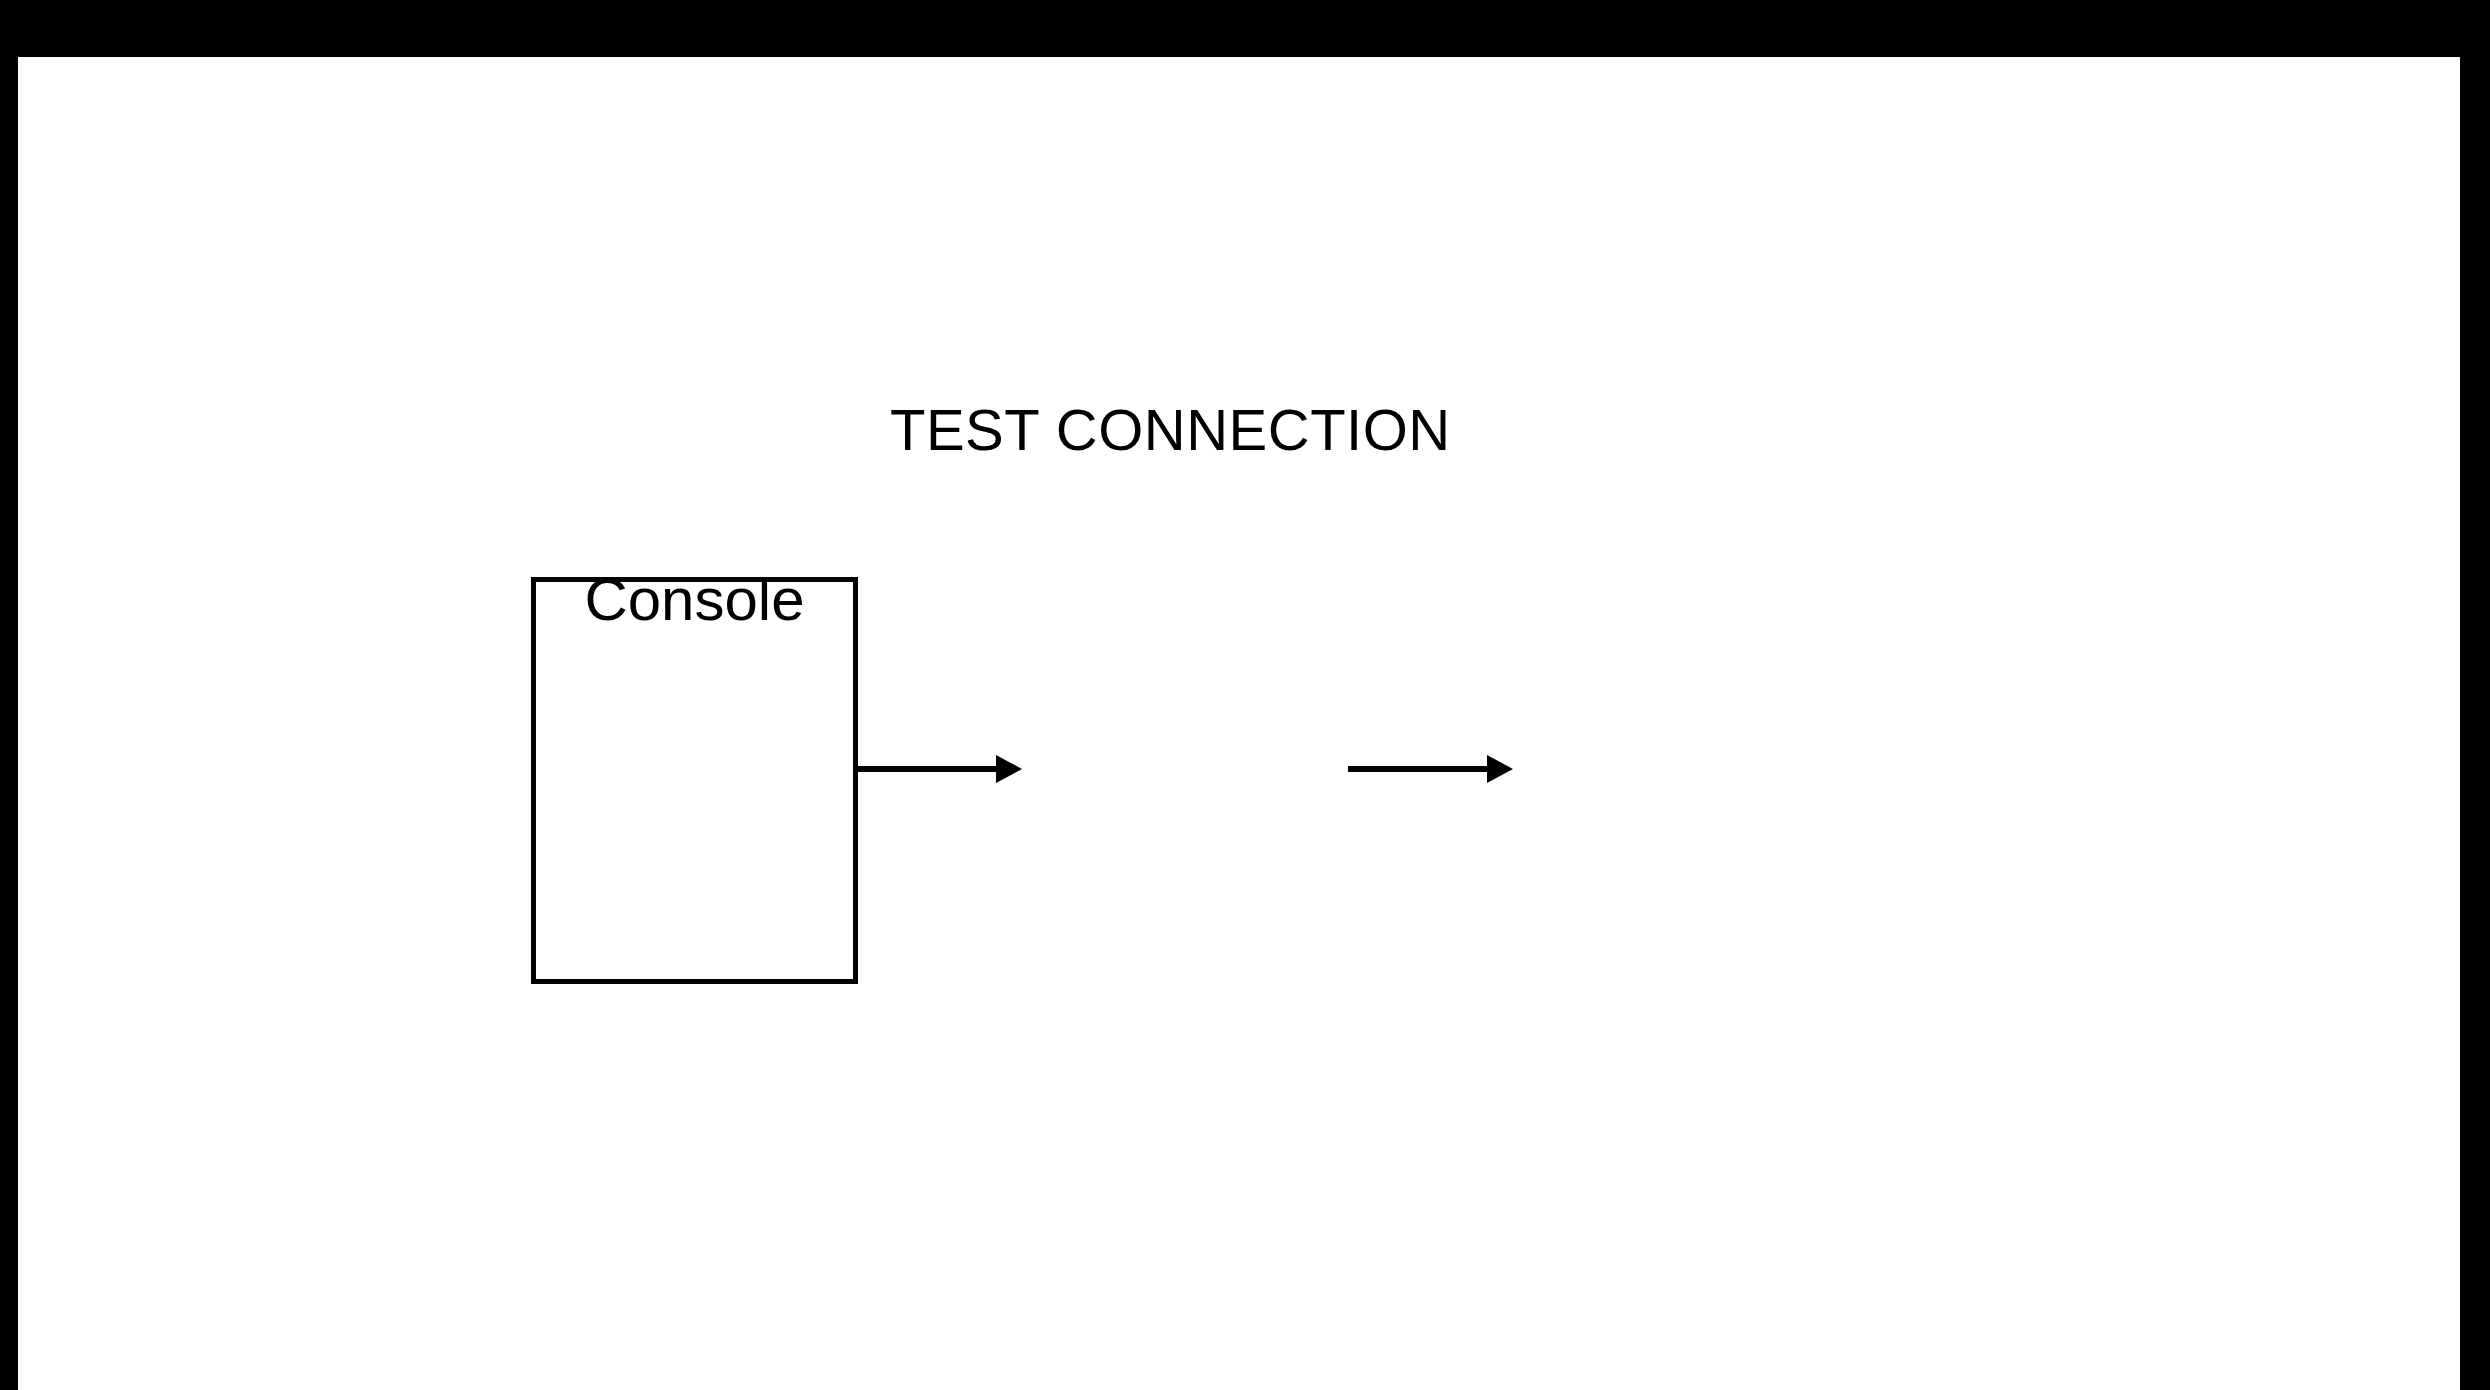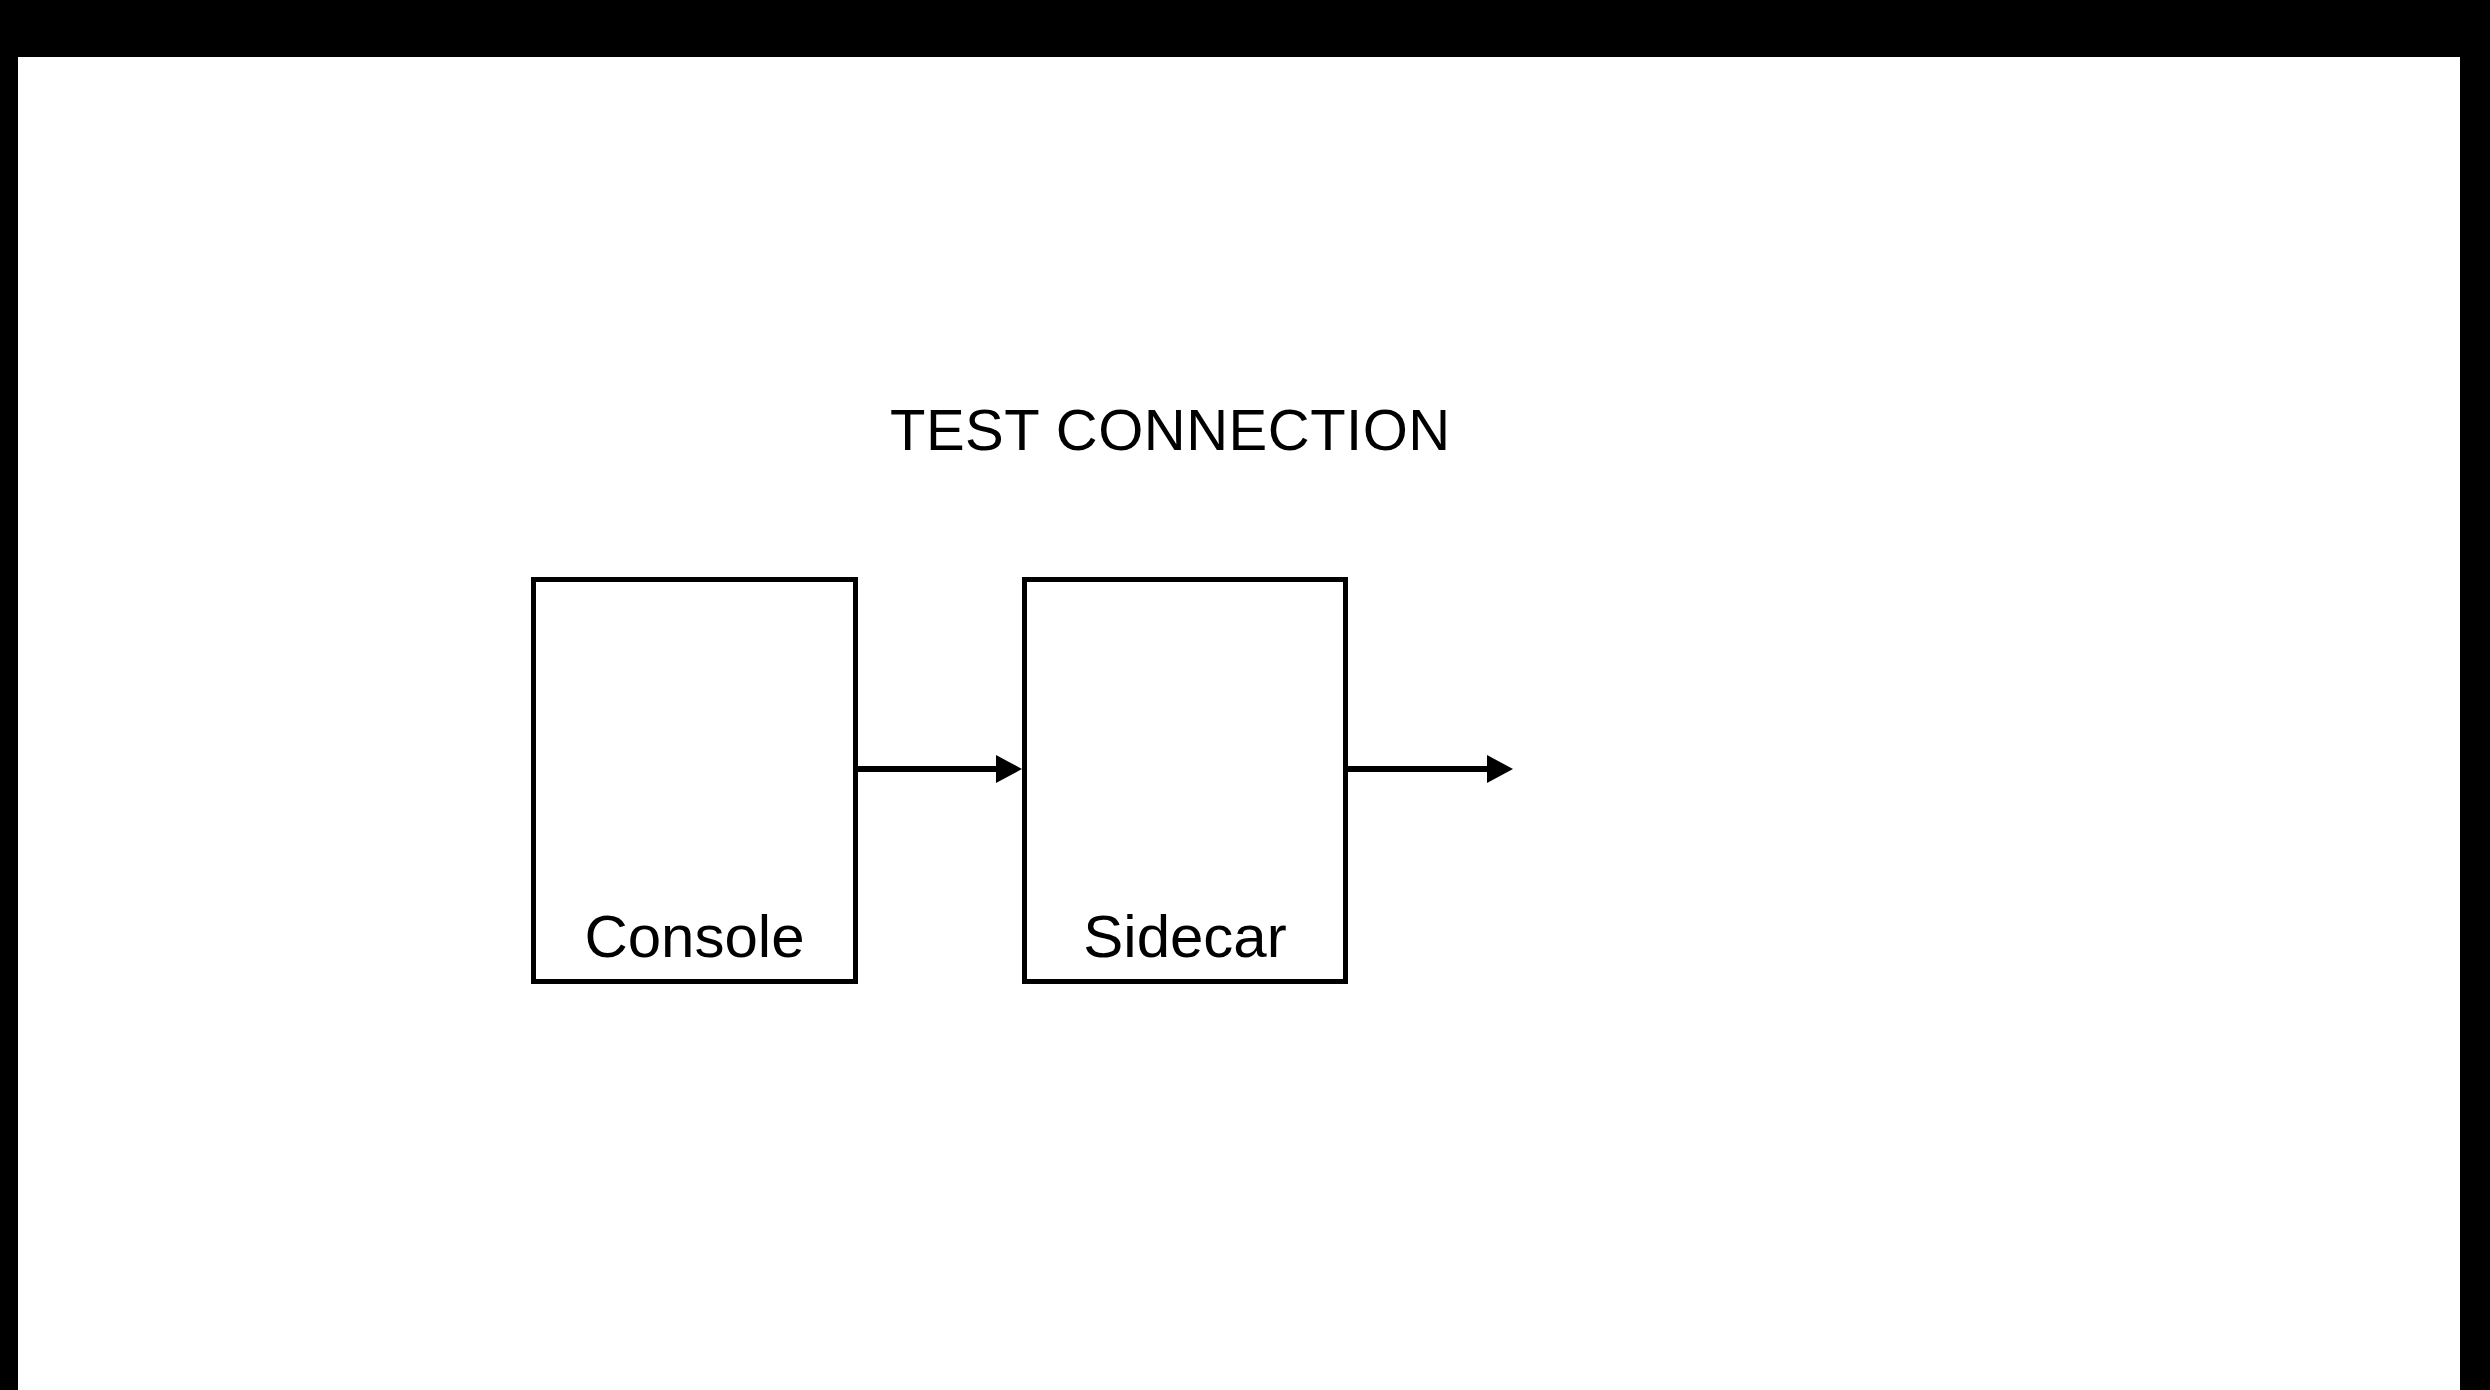"Console" .node-box { align-items: flex-end -> flex-start }
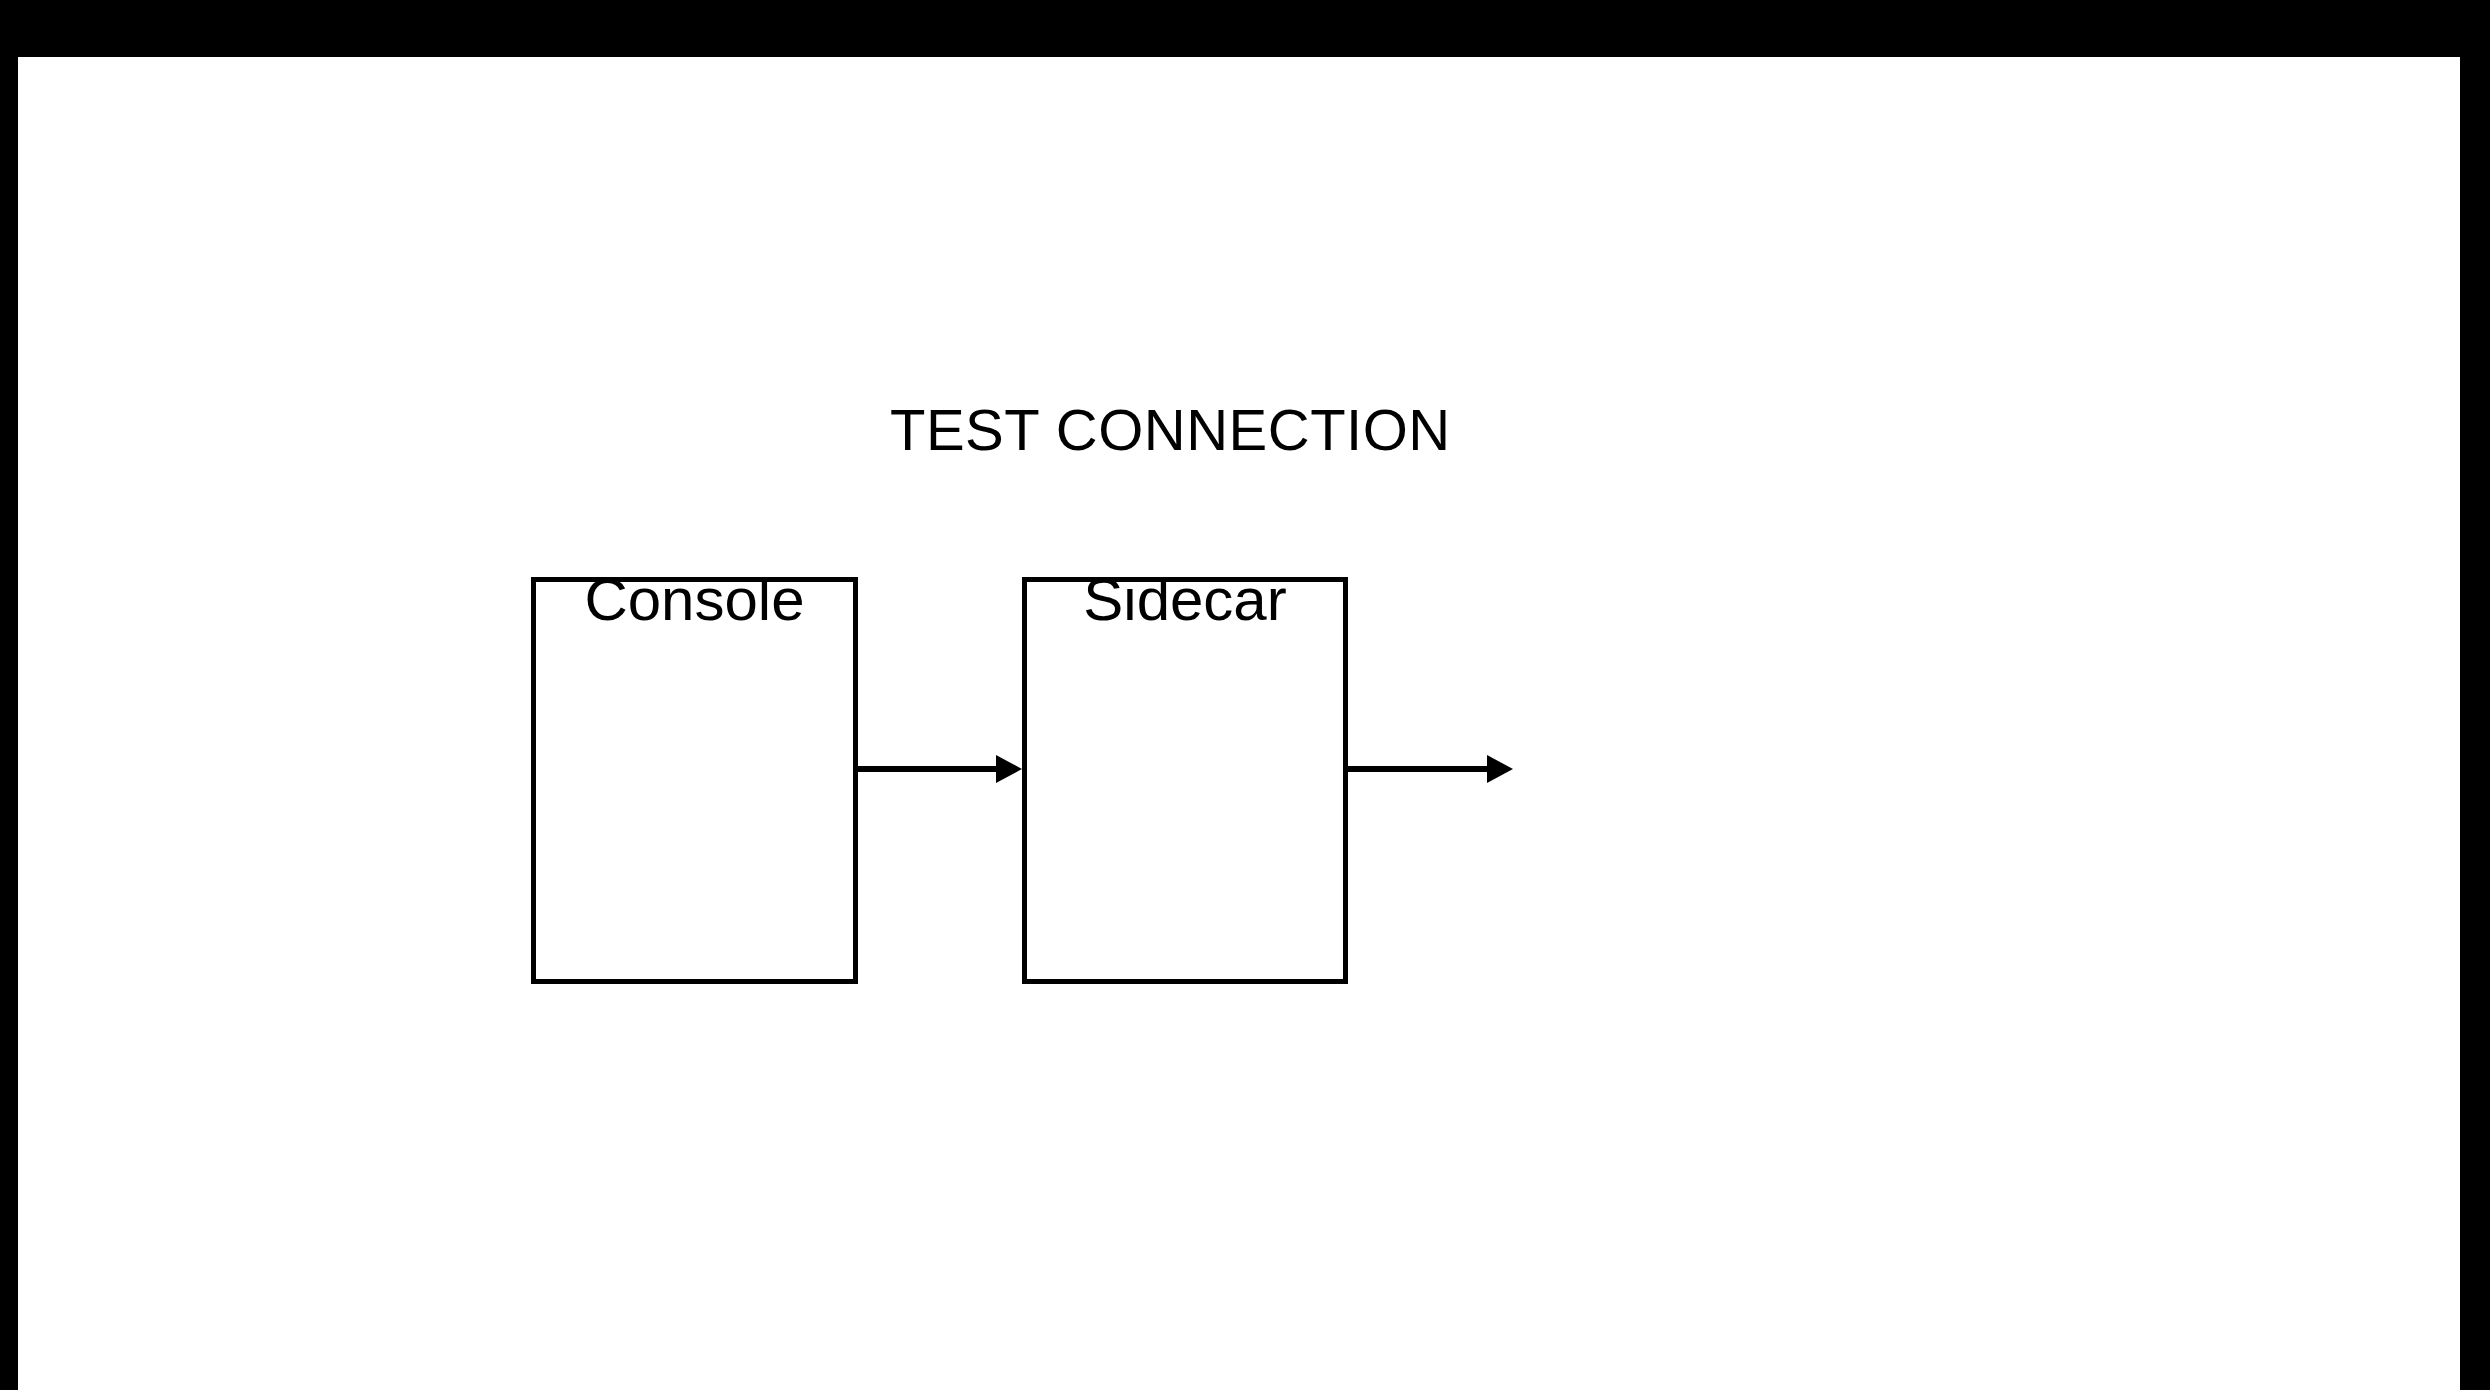"Sidecar" div.node-box { html: <div> <span>Sidecar</span> </div> -> none }
